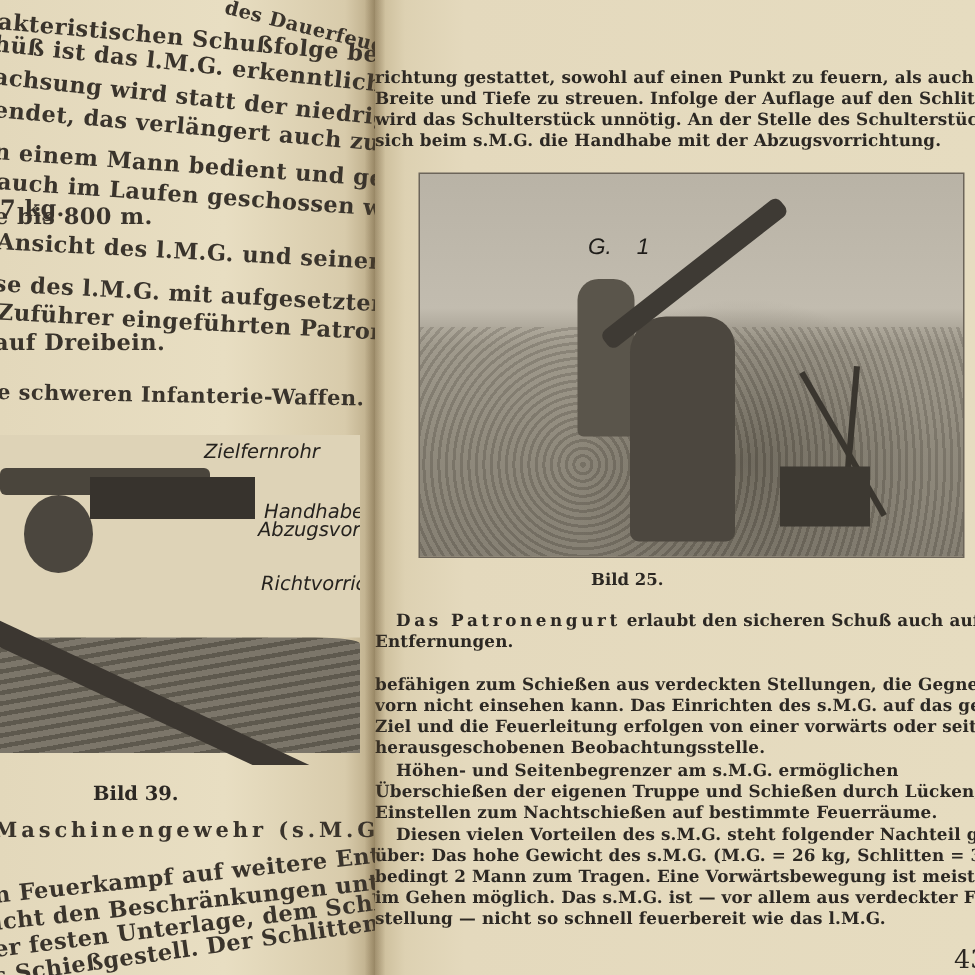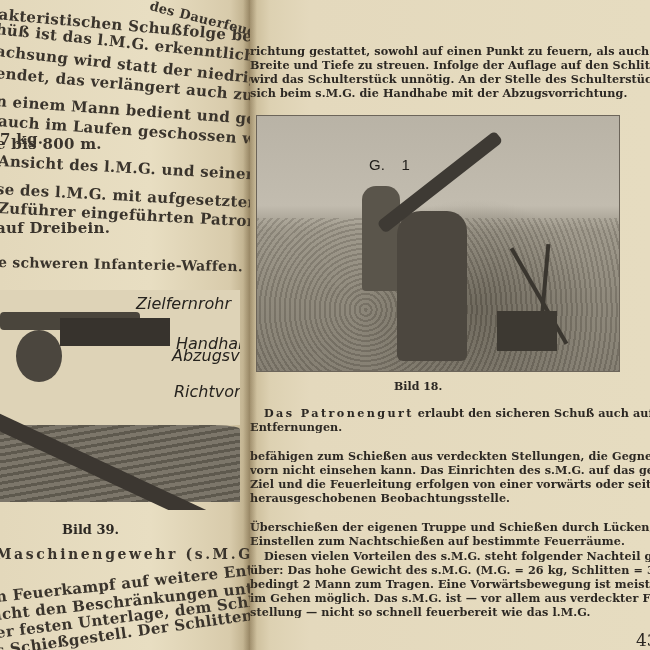"G. 1" .photo-r { font-style: none -> italic; left: 256px -> 279px }
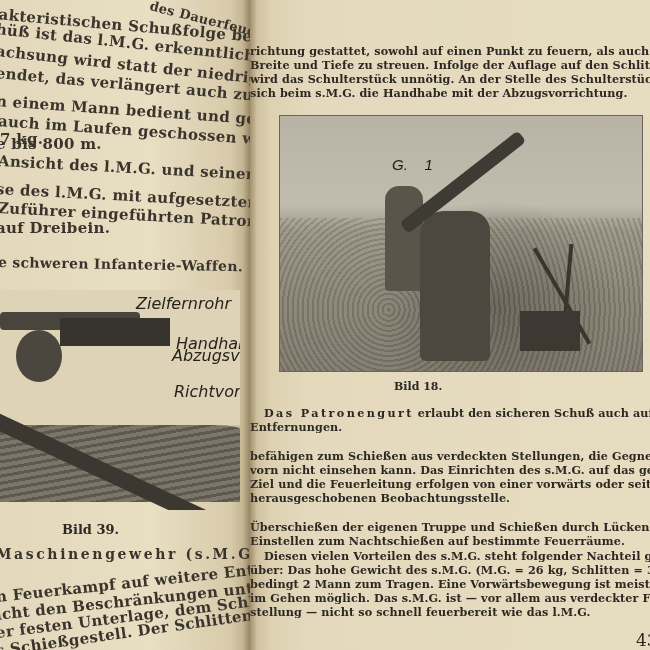"Zielfernrohr" .annot { font-size: 16px -> 13px }
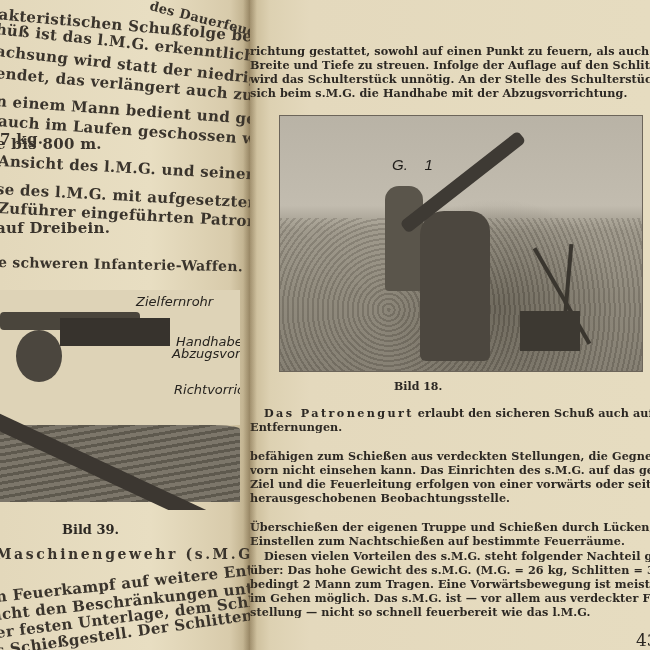"Bild 18." div.caption { text: 18 -> 25 }
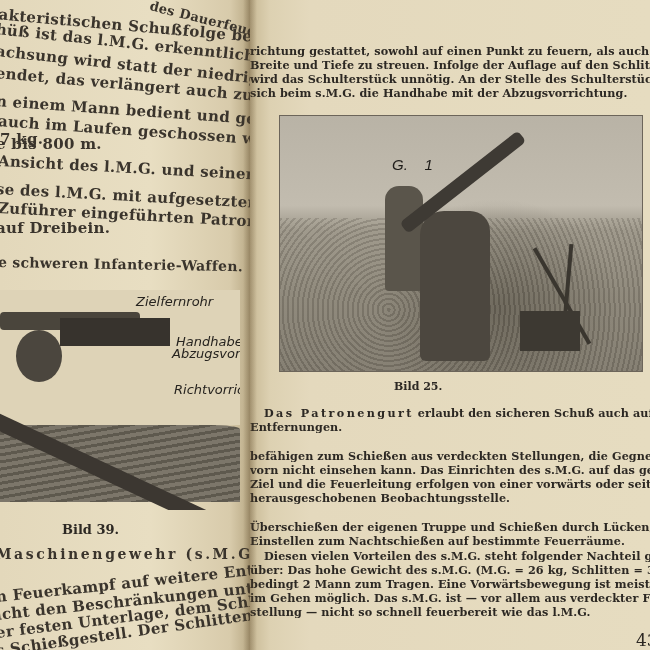"Höhen- und Seitenbegrenzer am s.M.G." div.rline { html: none -> <div>Höhen- und Seitenbegrenzer am s.M.G. ermöglichen</div> }
